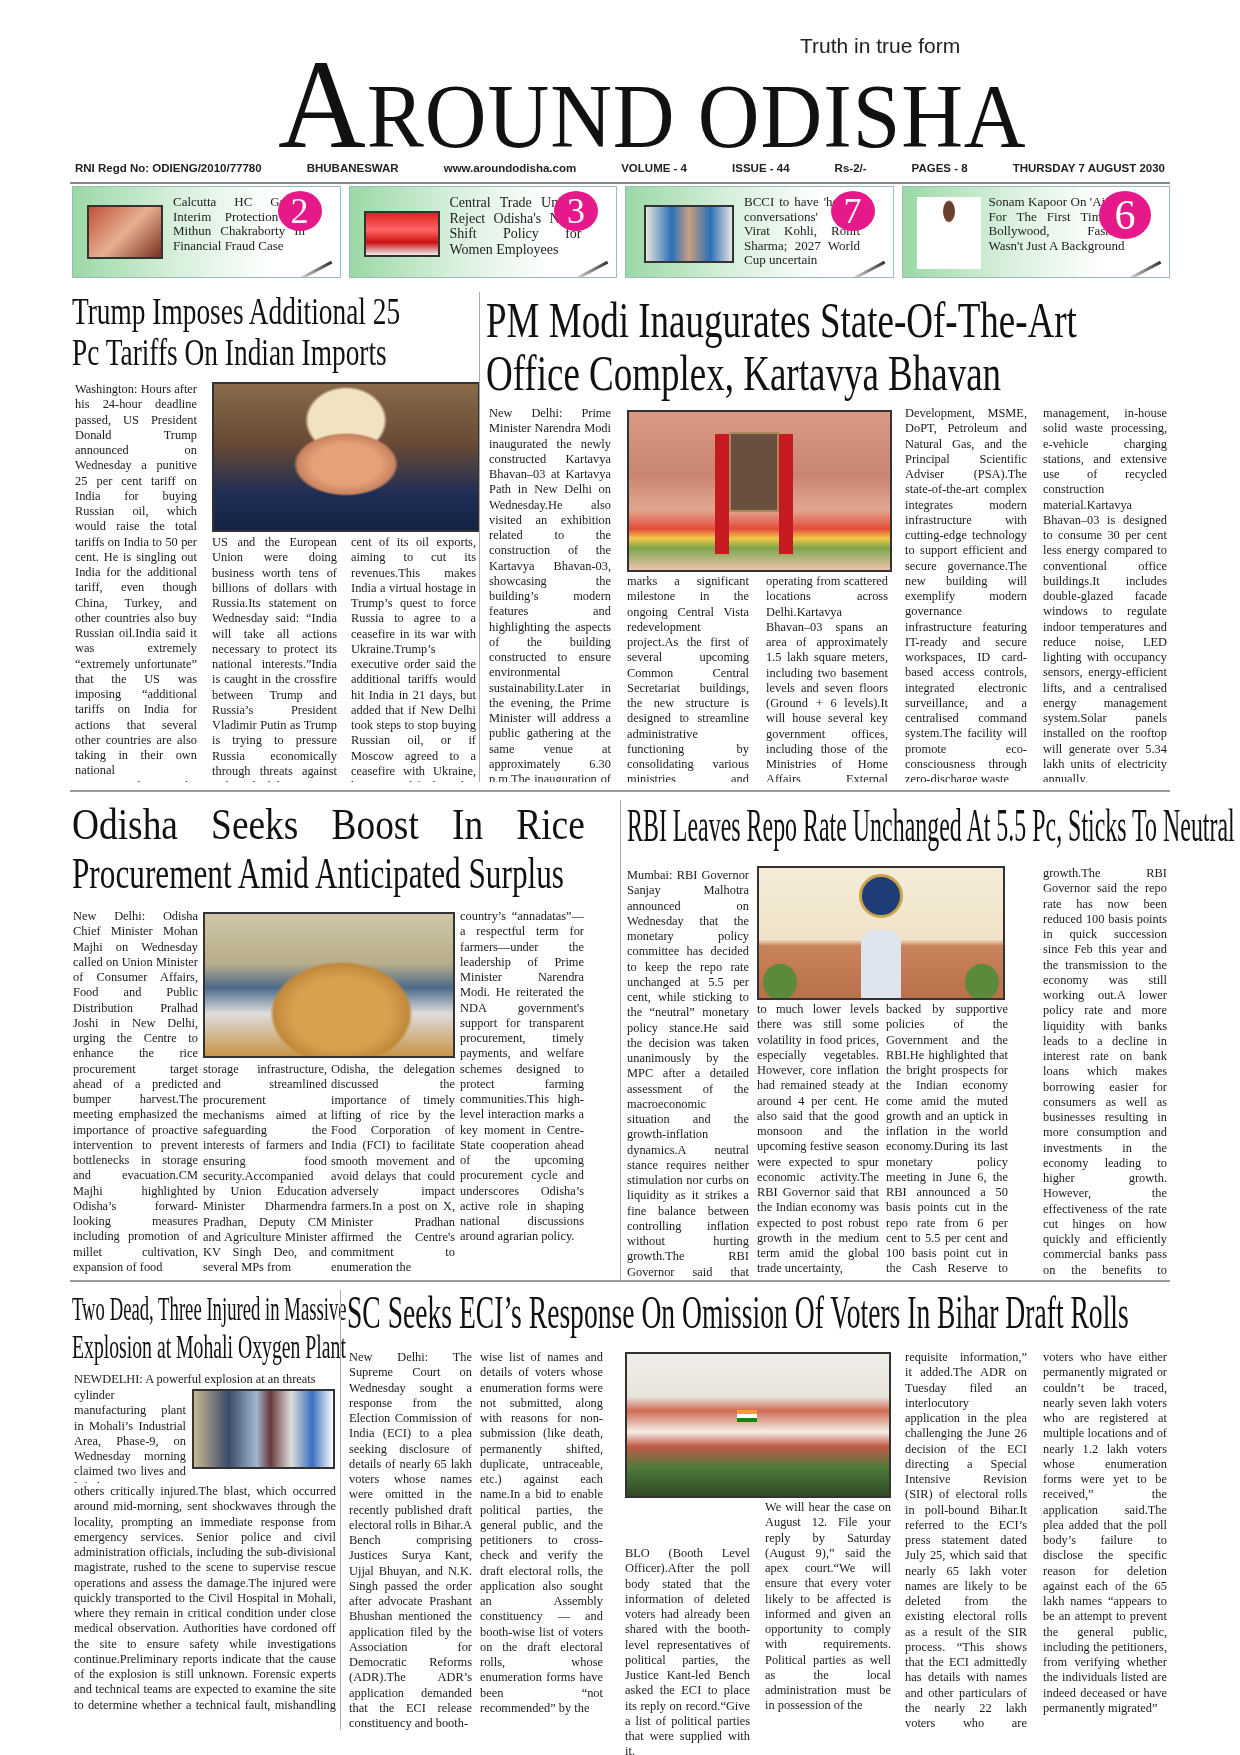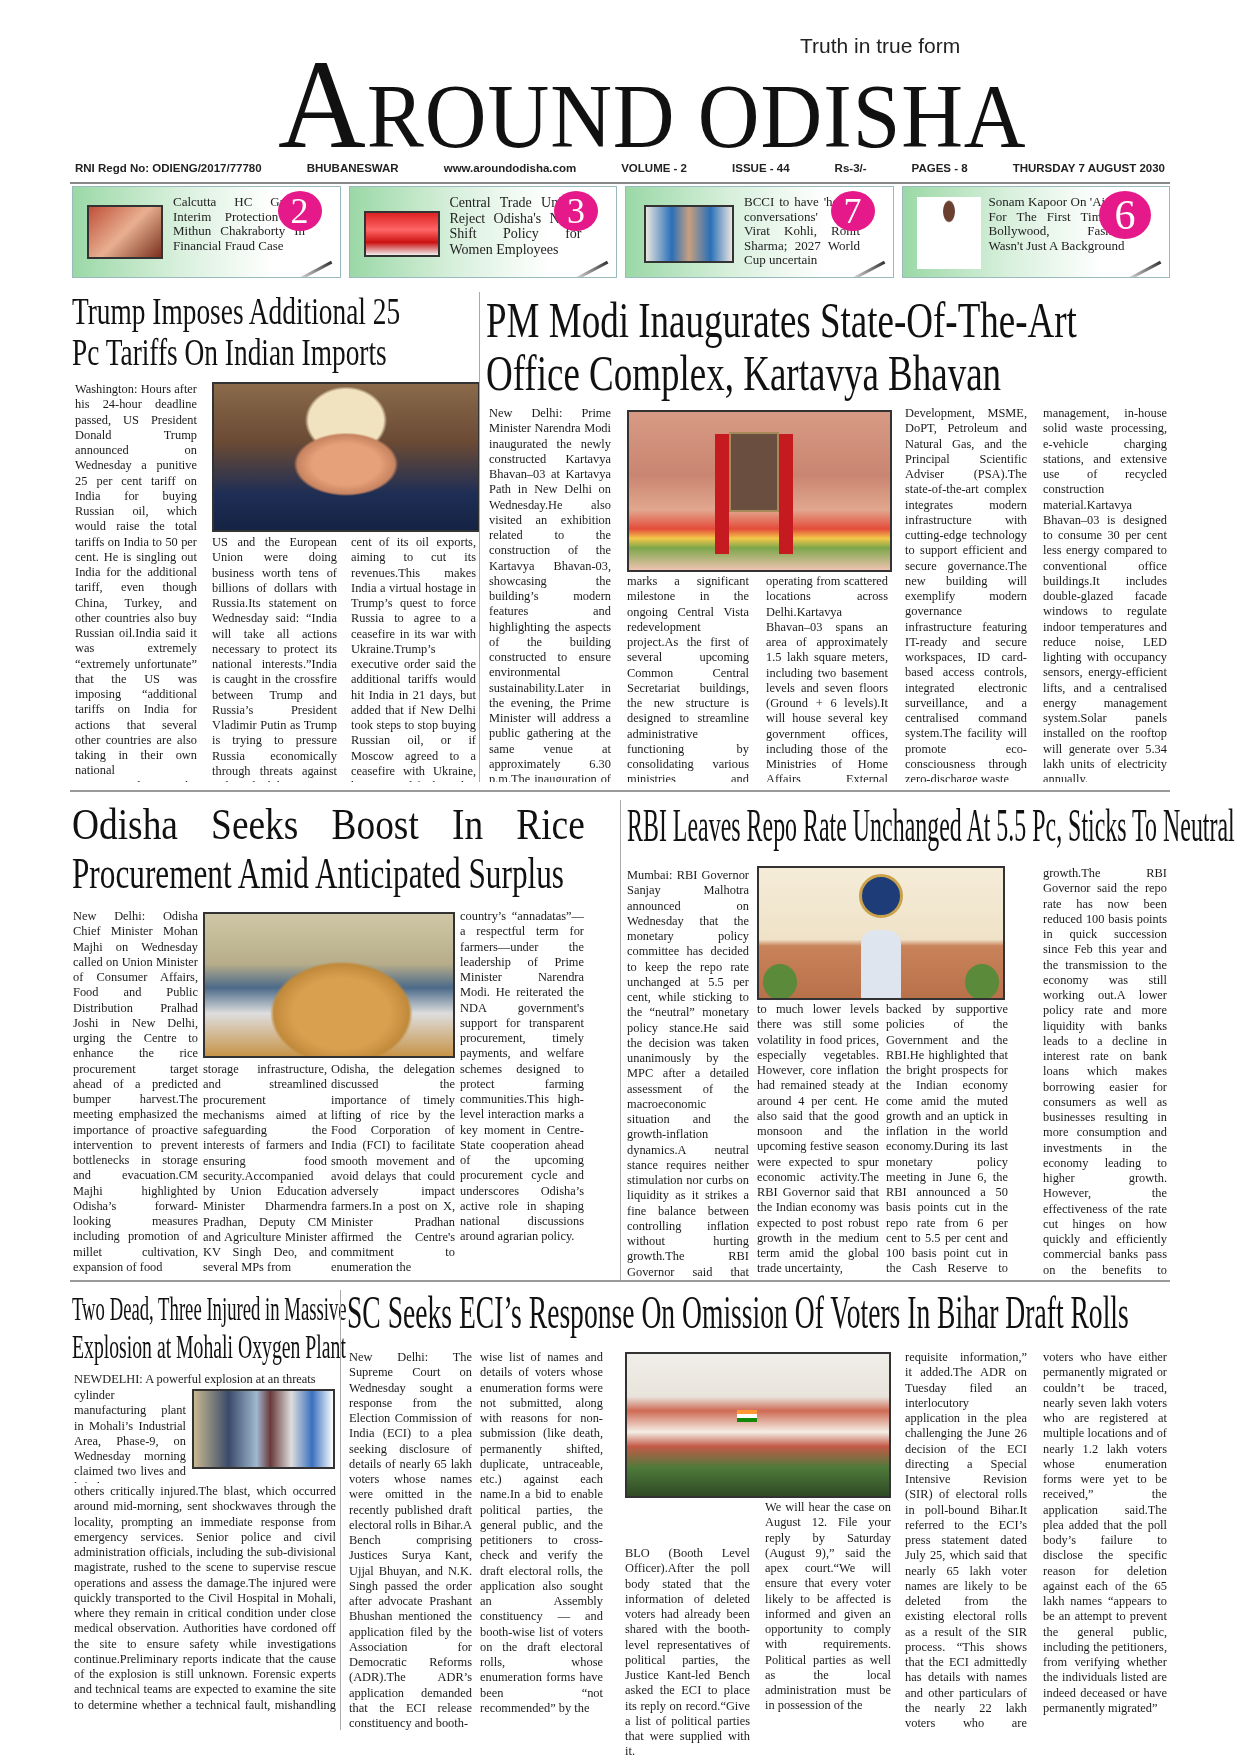"RNI Regd No: ODIENG/2017/77780" span { text: ODIENG/2017/77780 -> ODIENG/2010/77780 }
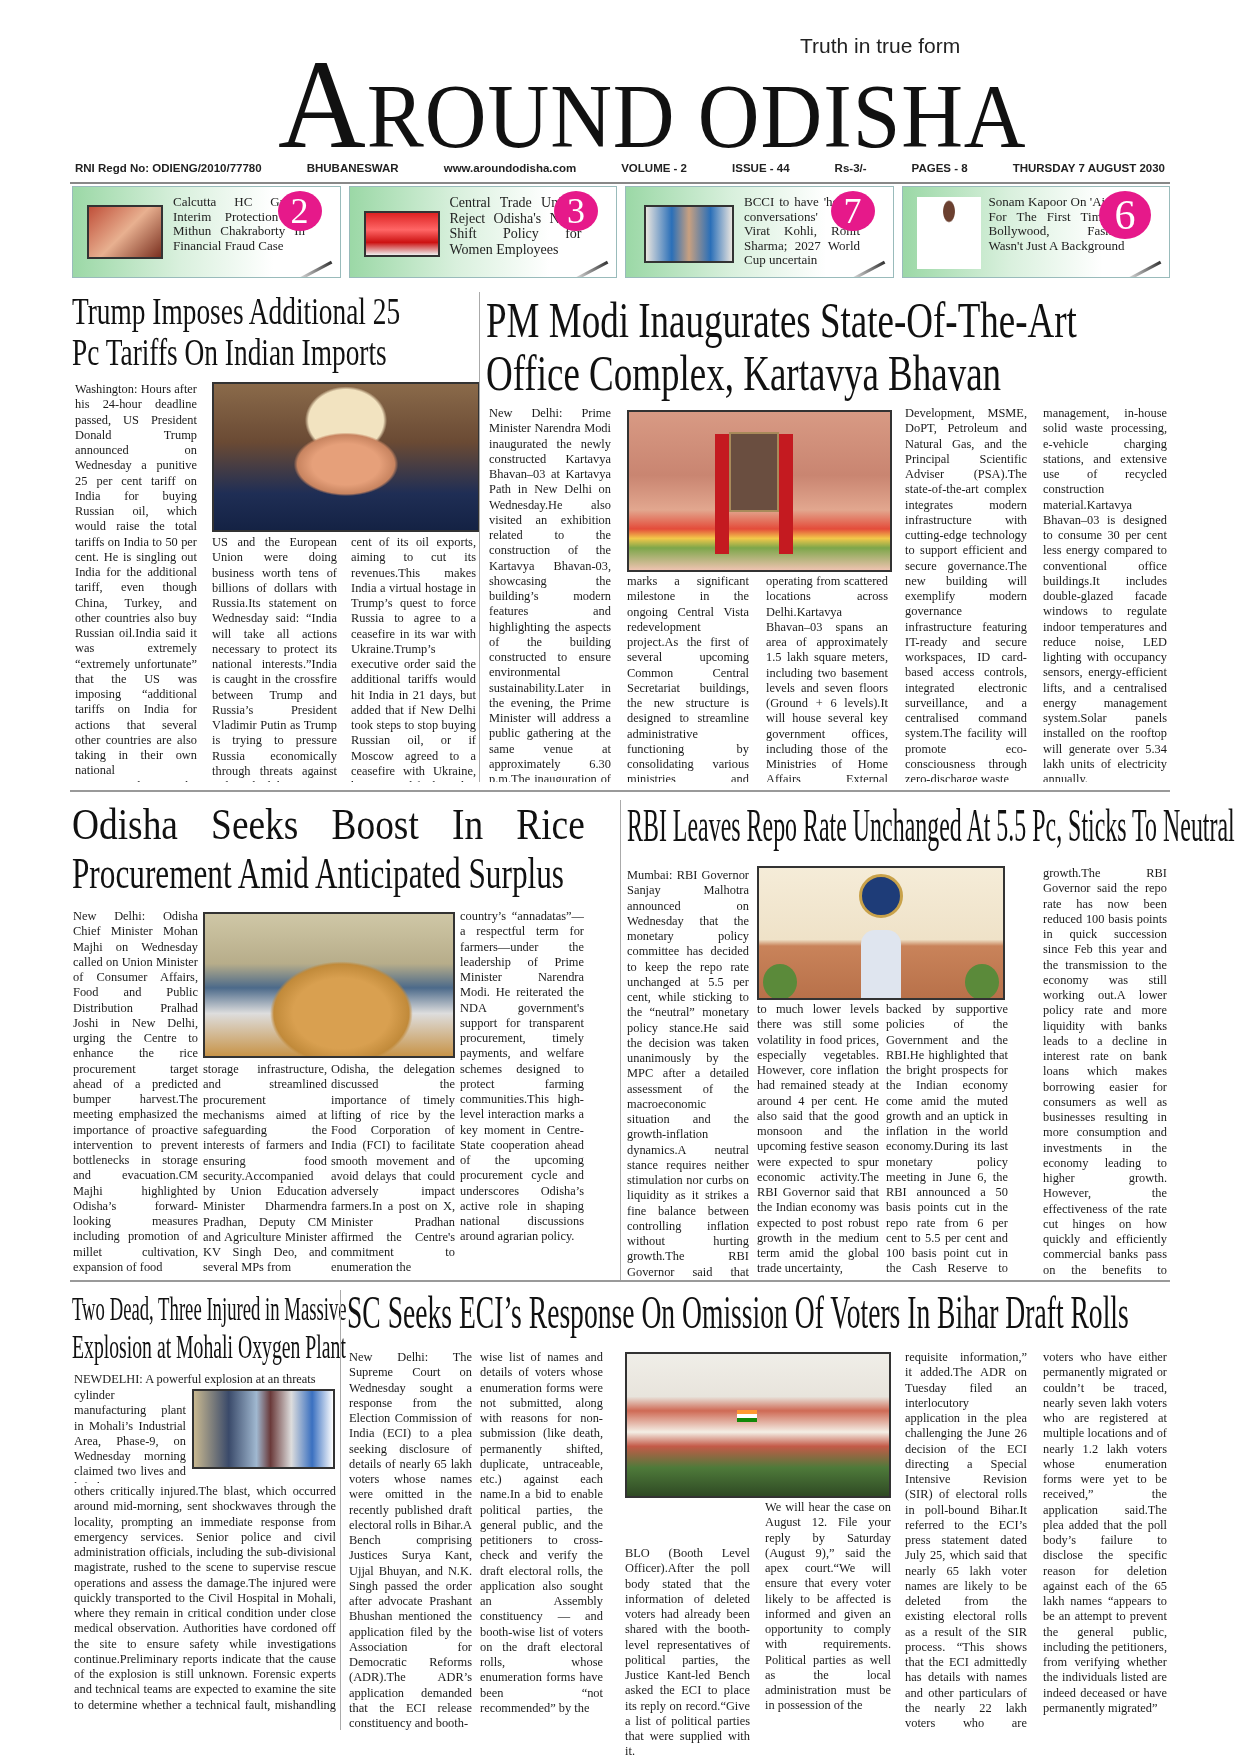"VOLUME - 2" span { text: 2 -> 4 }
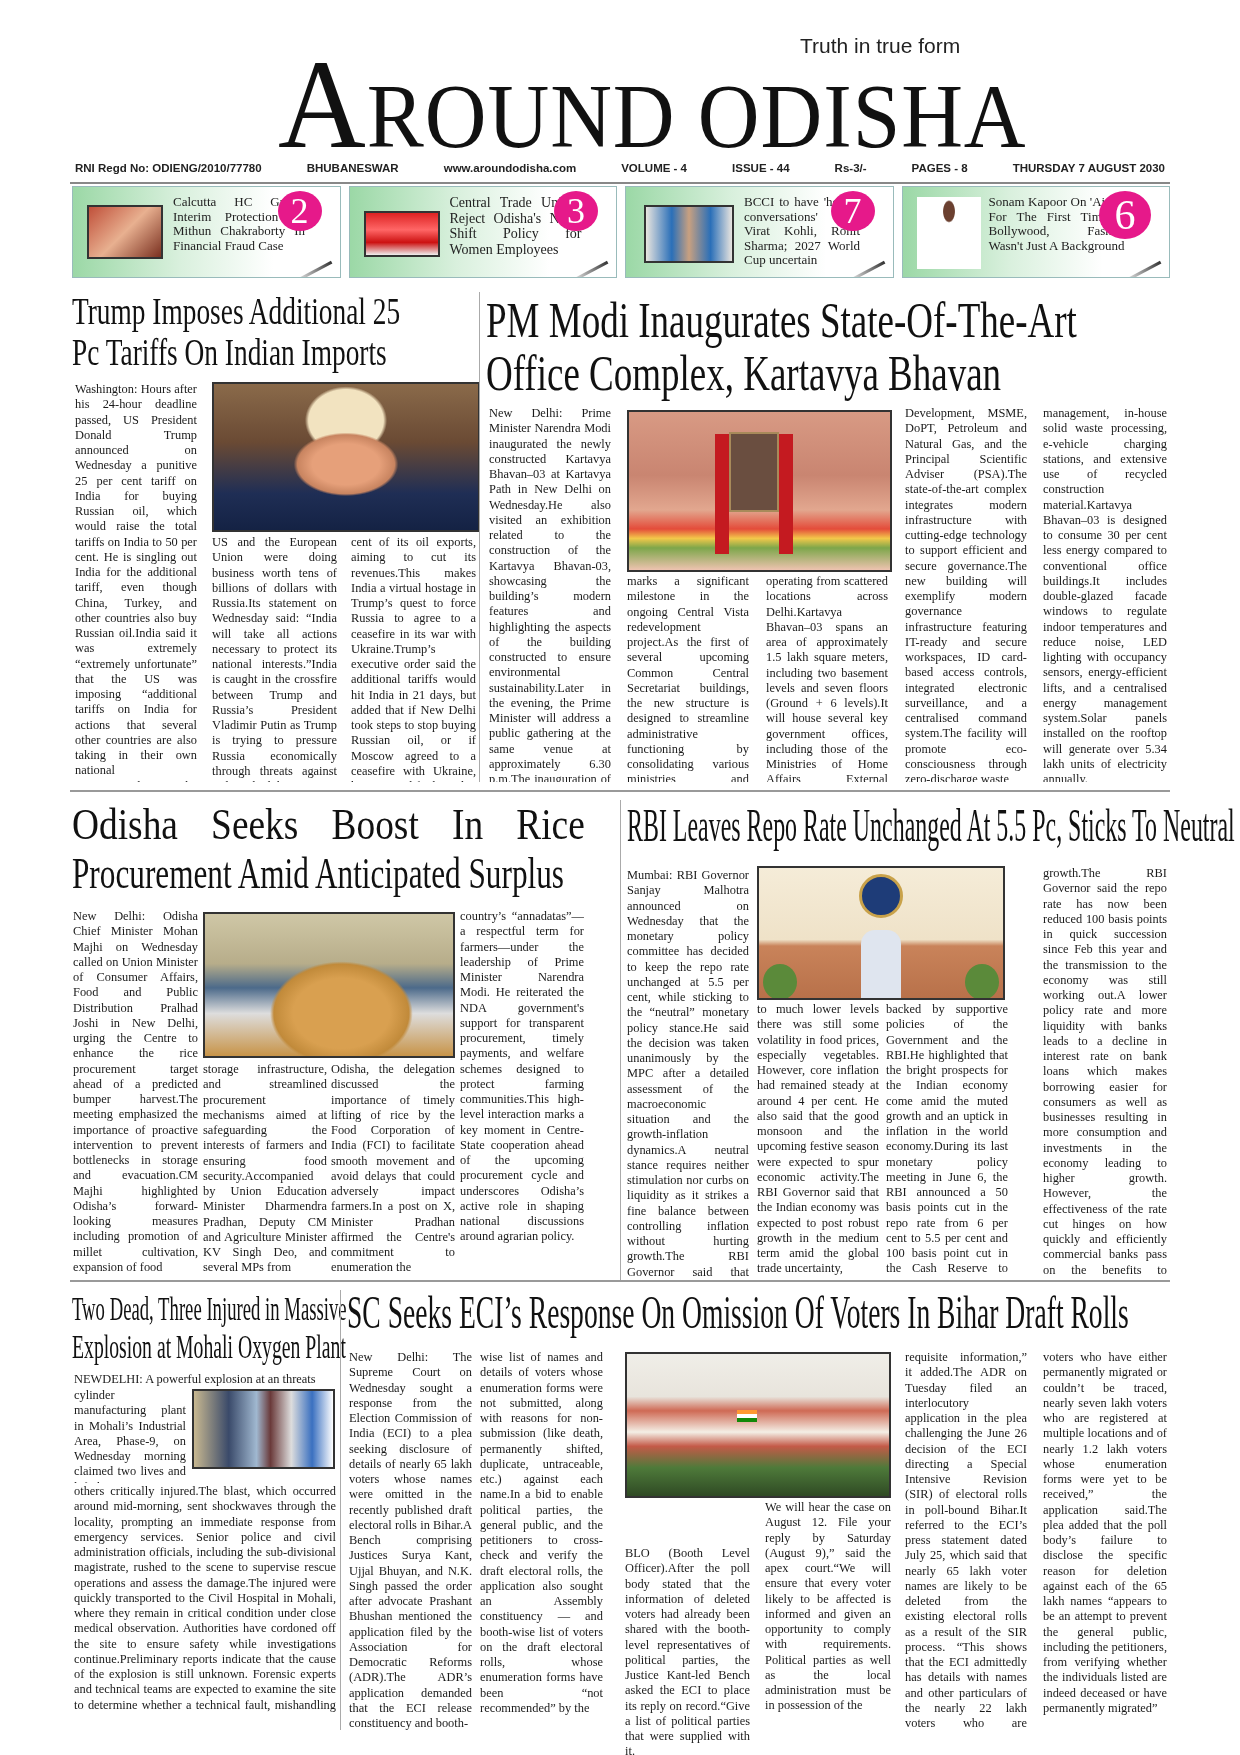"Rs-3/-" span { text: Rs-3/- -> Rs-2/- }
